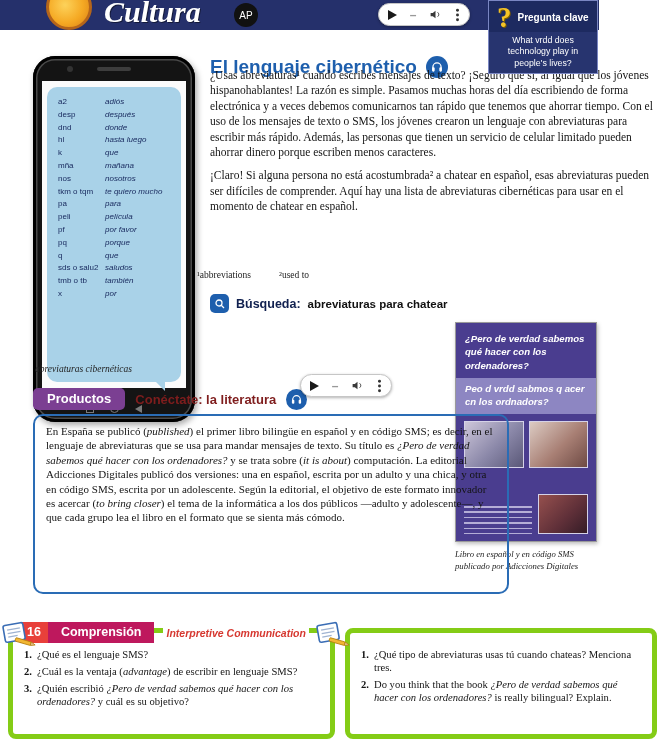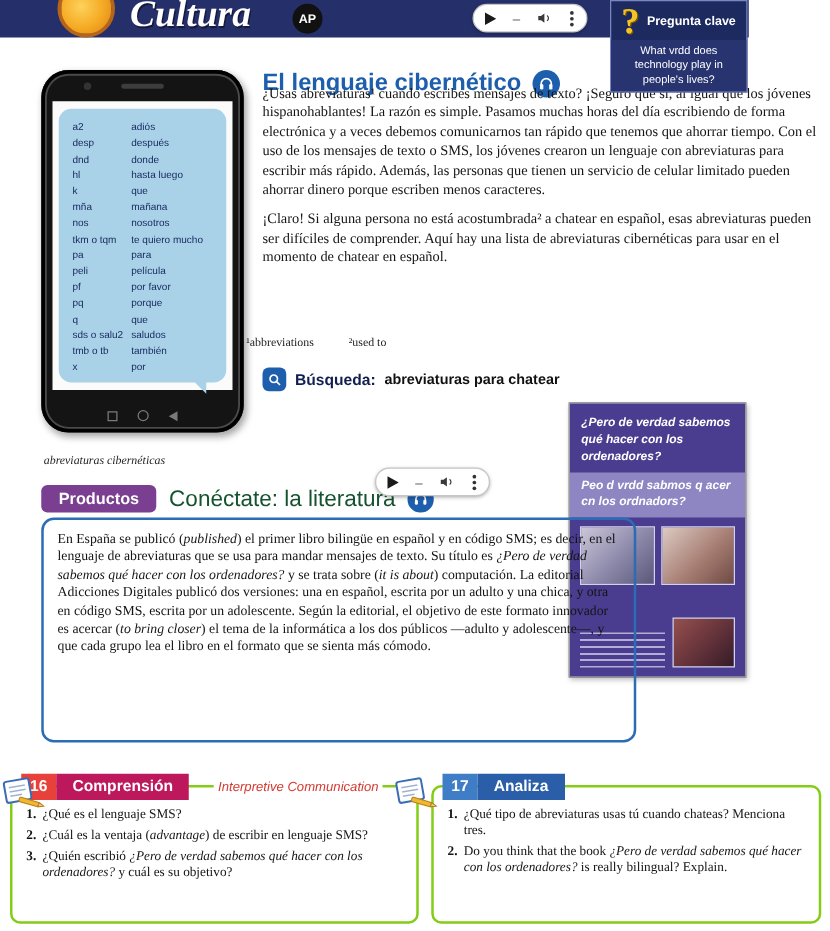"AP" .ap-logo { font-weight: bold -> normal }
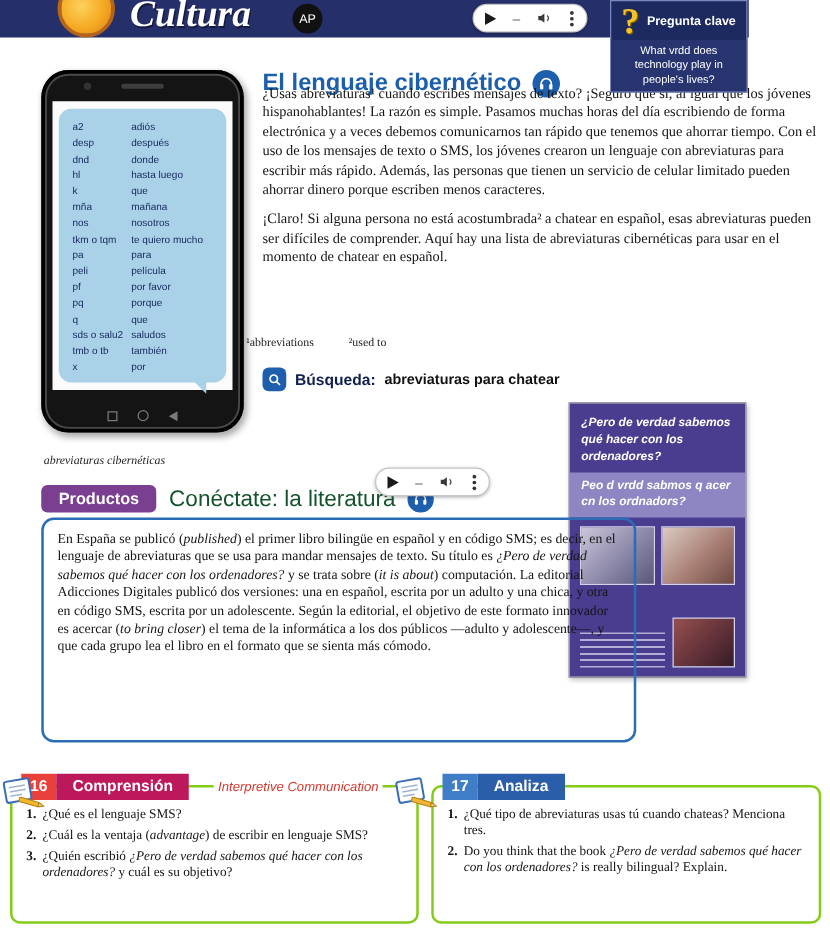"a2" .phone { height: 290px -> 366px }
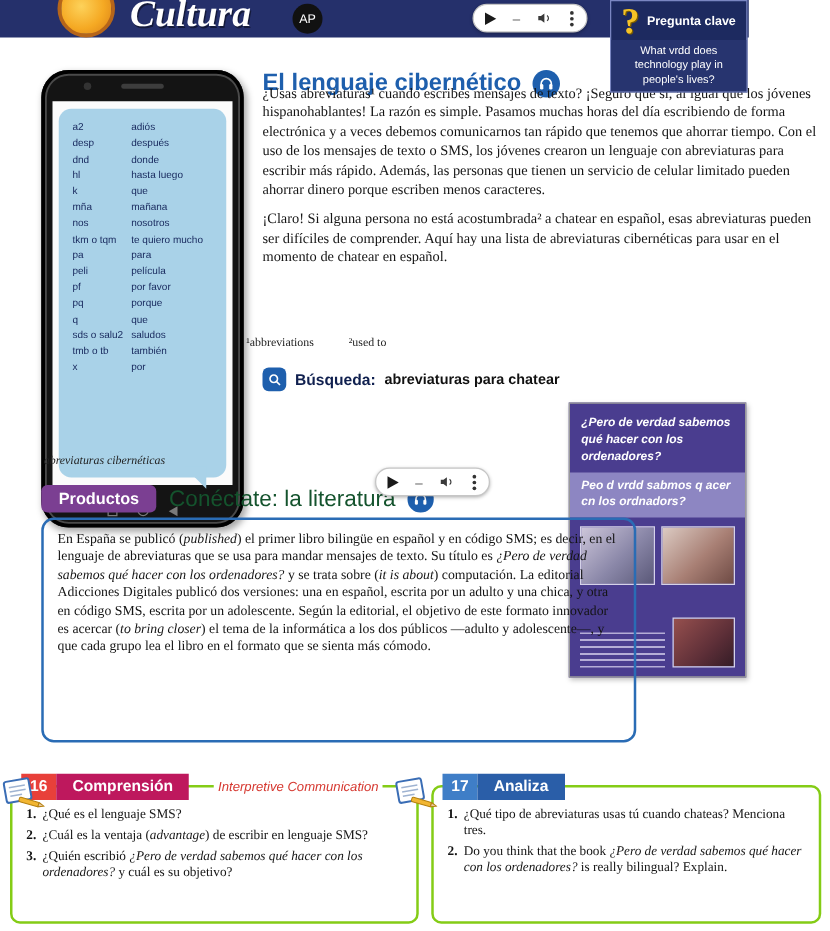"adiós" .abbrev-row .meaning { font-style: none -> italic }
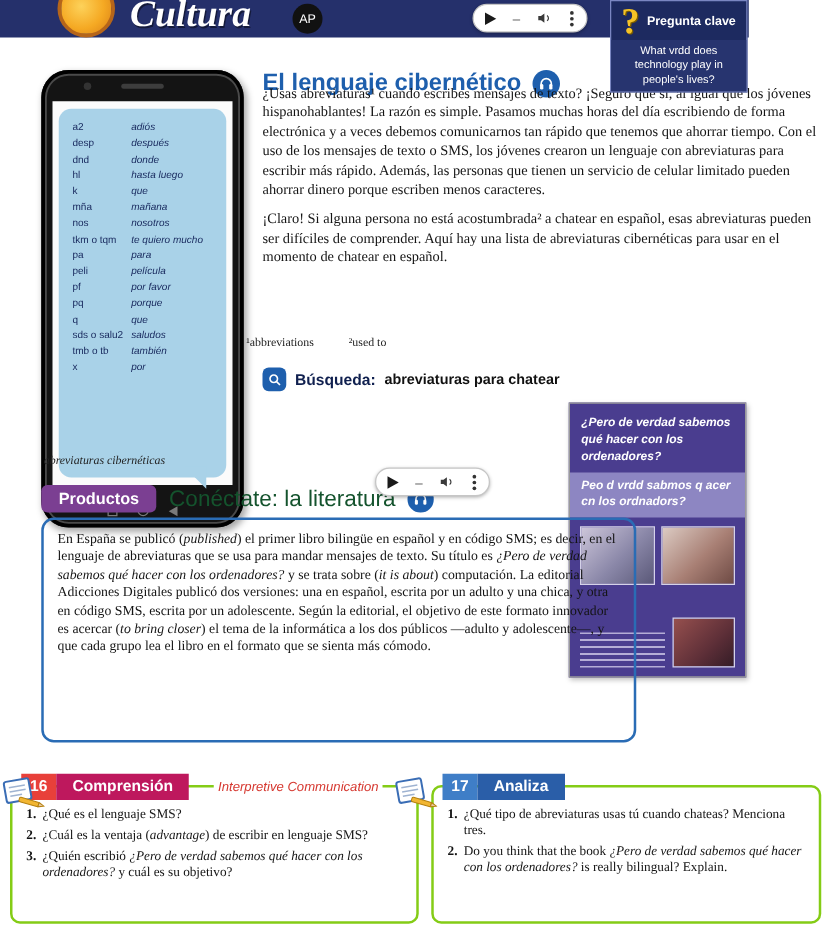"Conéctate: la literatura" .conectate { color: #14532d -> #7f1d1d; font-size: 18px -> 13px; font-weight: normal -> bold }
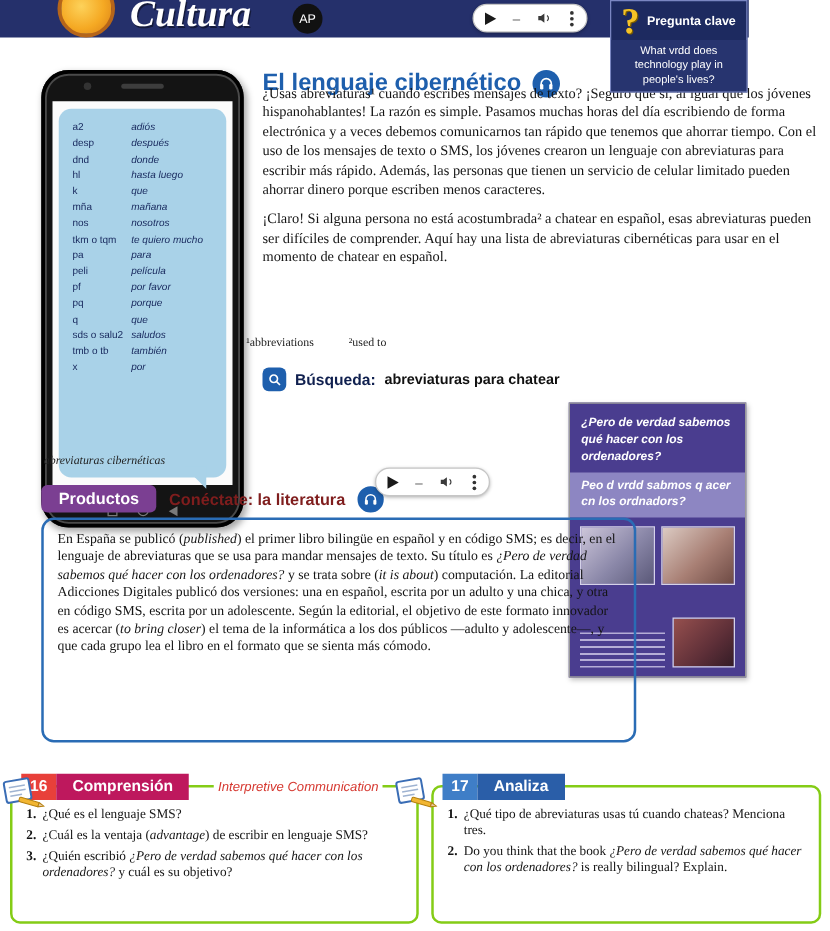"Libro en español y en" div.book-caption { html: none -> <div>Libro en español y en código SMS publicado por Adicciones Digitales</div> }
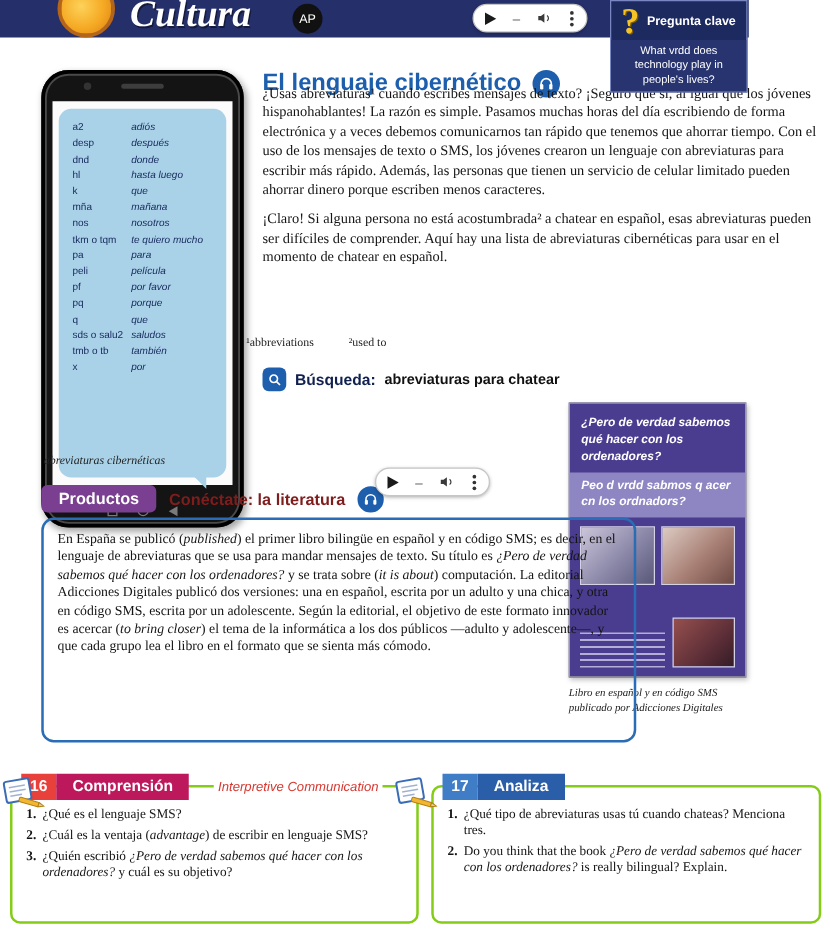"16" .activity { border: 2px solid #84cc16 -> 5px solid #84cc16 }
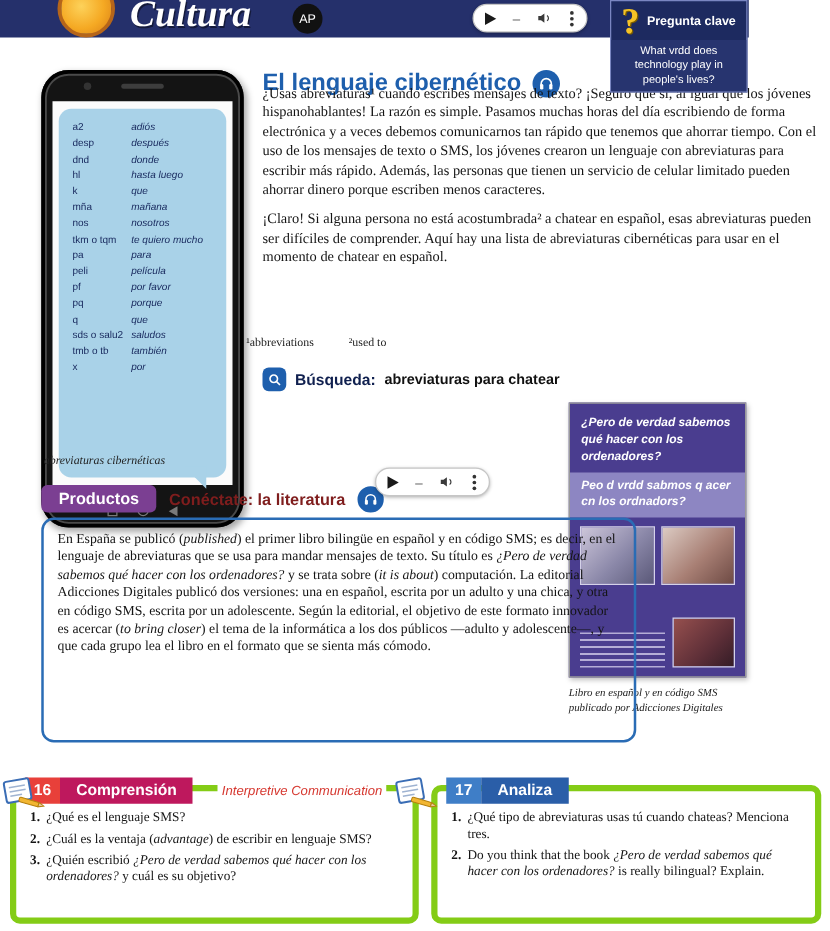"Interpretive Communication" .act-sub { font-weight: normal -> bold; margin-left: 20px -> 9px }
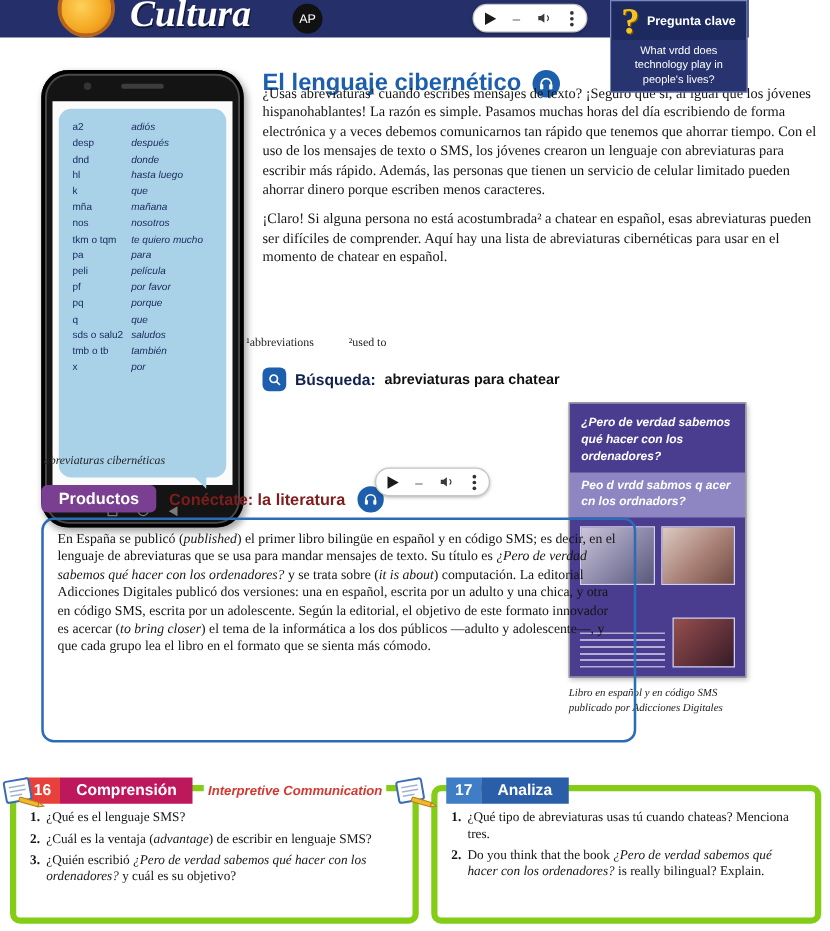"17" div.act-header { html: <div> <span>17</span> <span>Analiza</span> </div> -> none }
